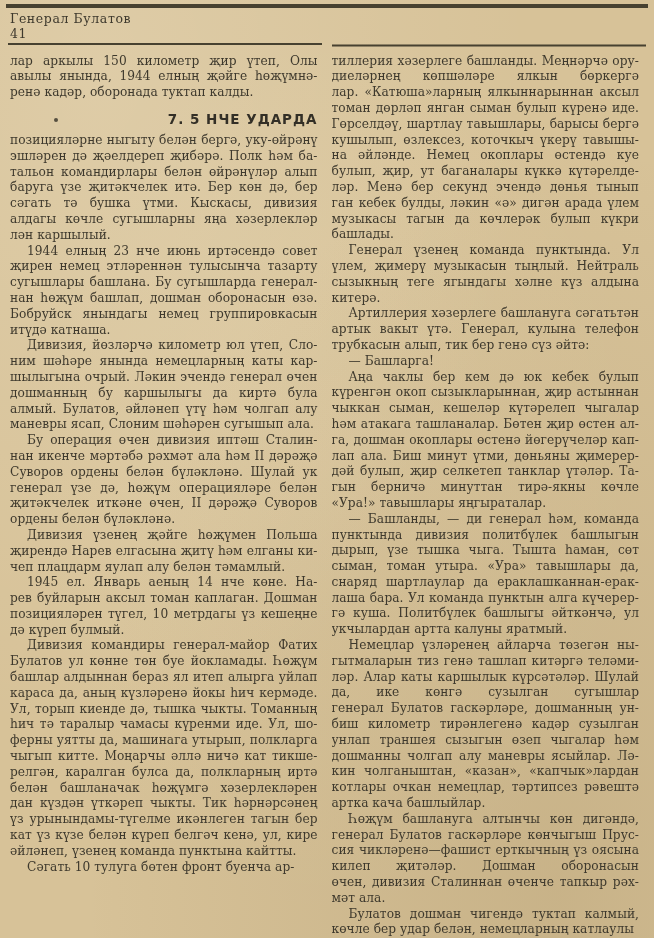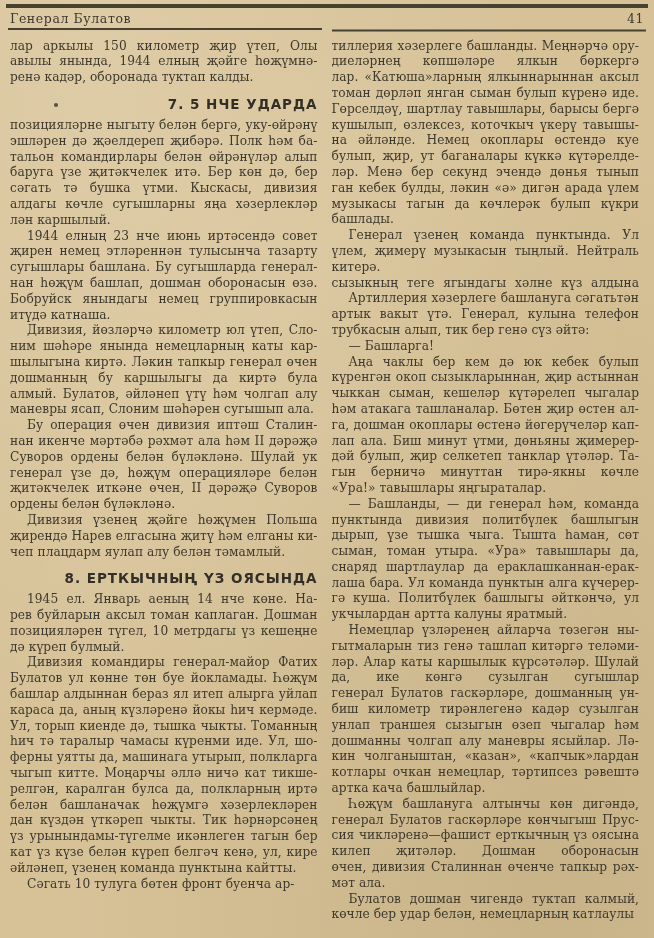"Генерал Булатов" .running-header { flex-direction: none -> column }
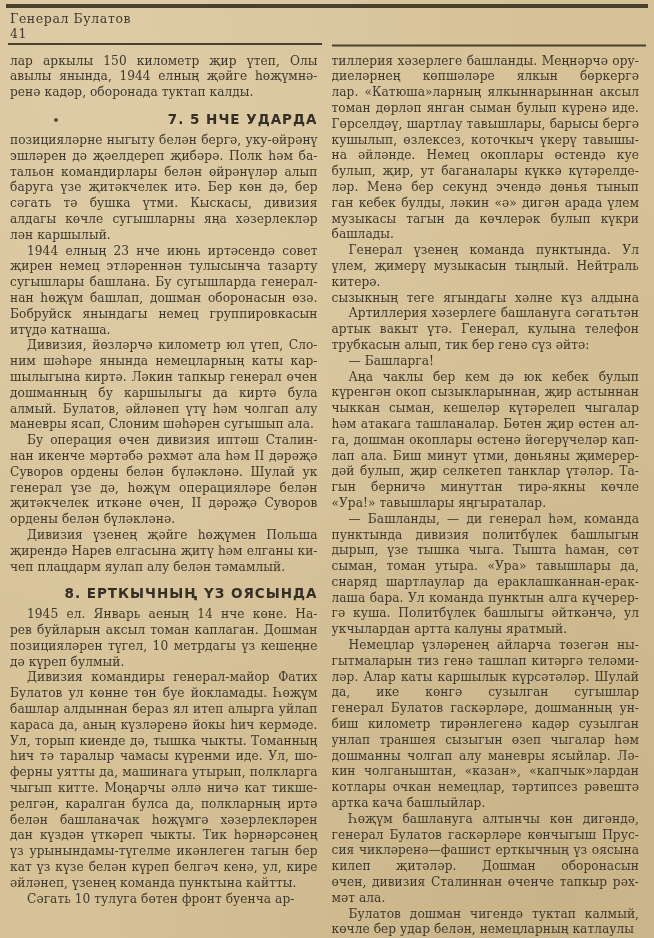"китерә." div.line { order: before "сызыкның теге ягындагы хәлне күз" -> after "сызыкның теге ягындагы хәлне күз" }
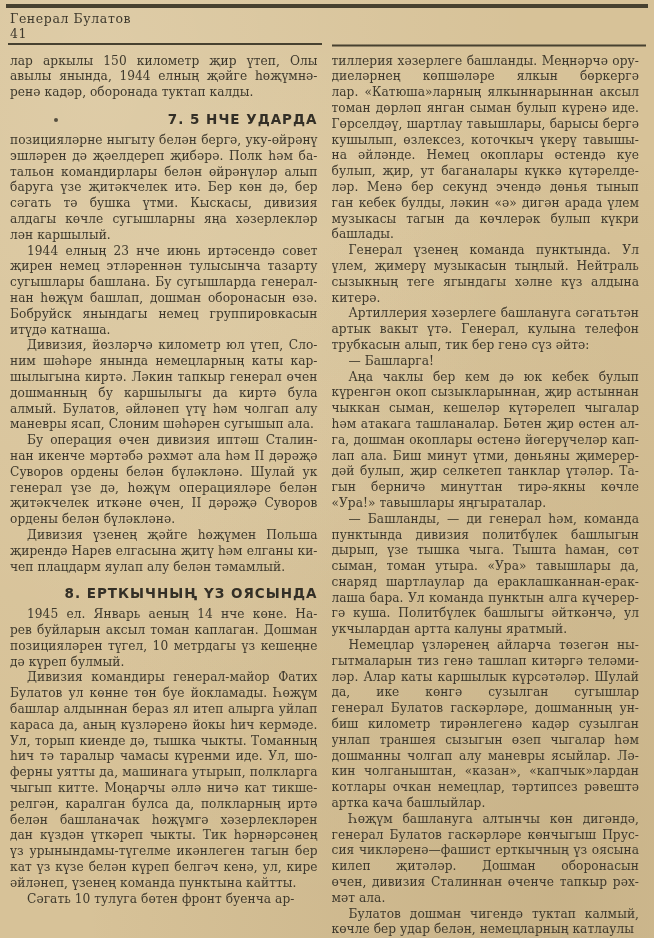"шылыгына киртә. Ләкин тапкыр генерал" div.line { text: киртә. Ләкин тапкыр -> очрый. Ләкин эчендә }
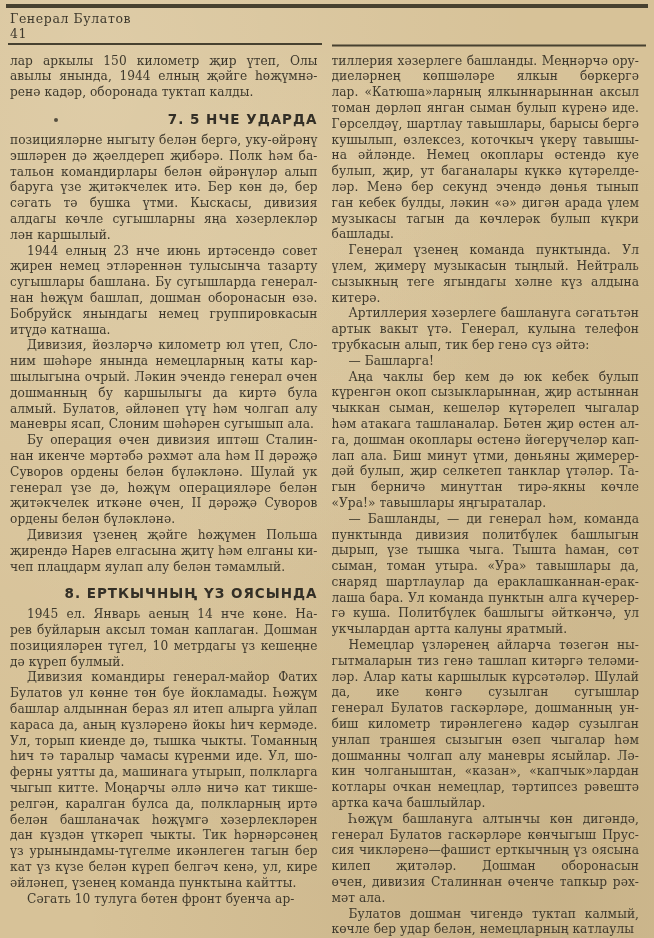"8. ЕРТКЫЧНЫҢ ҮЗ ОЯСЫНДА" div.heading { html: <div><span>8. ЕРТКЫЧНЫҢ ҮЗ ОЯСЫНДА</span></div> -> none }
